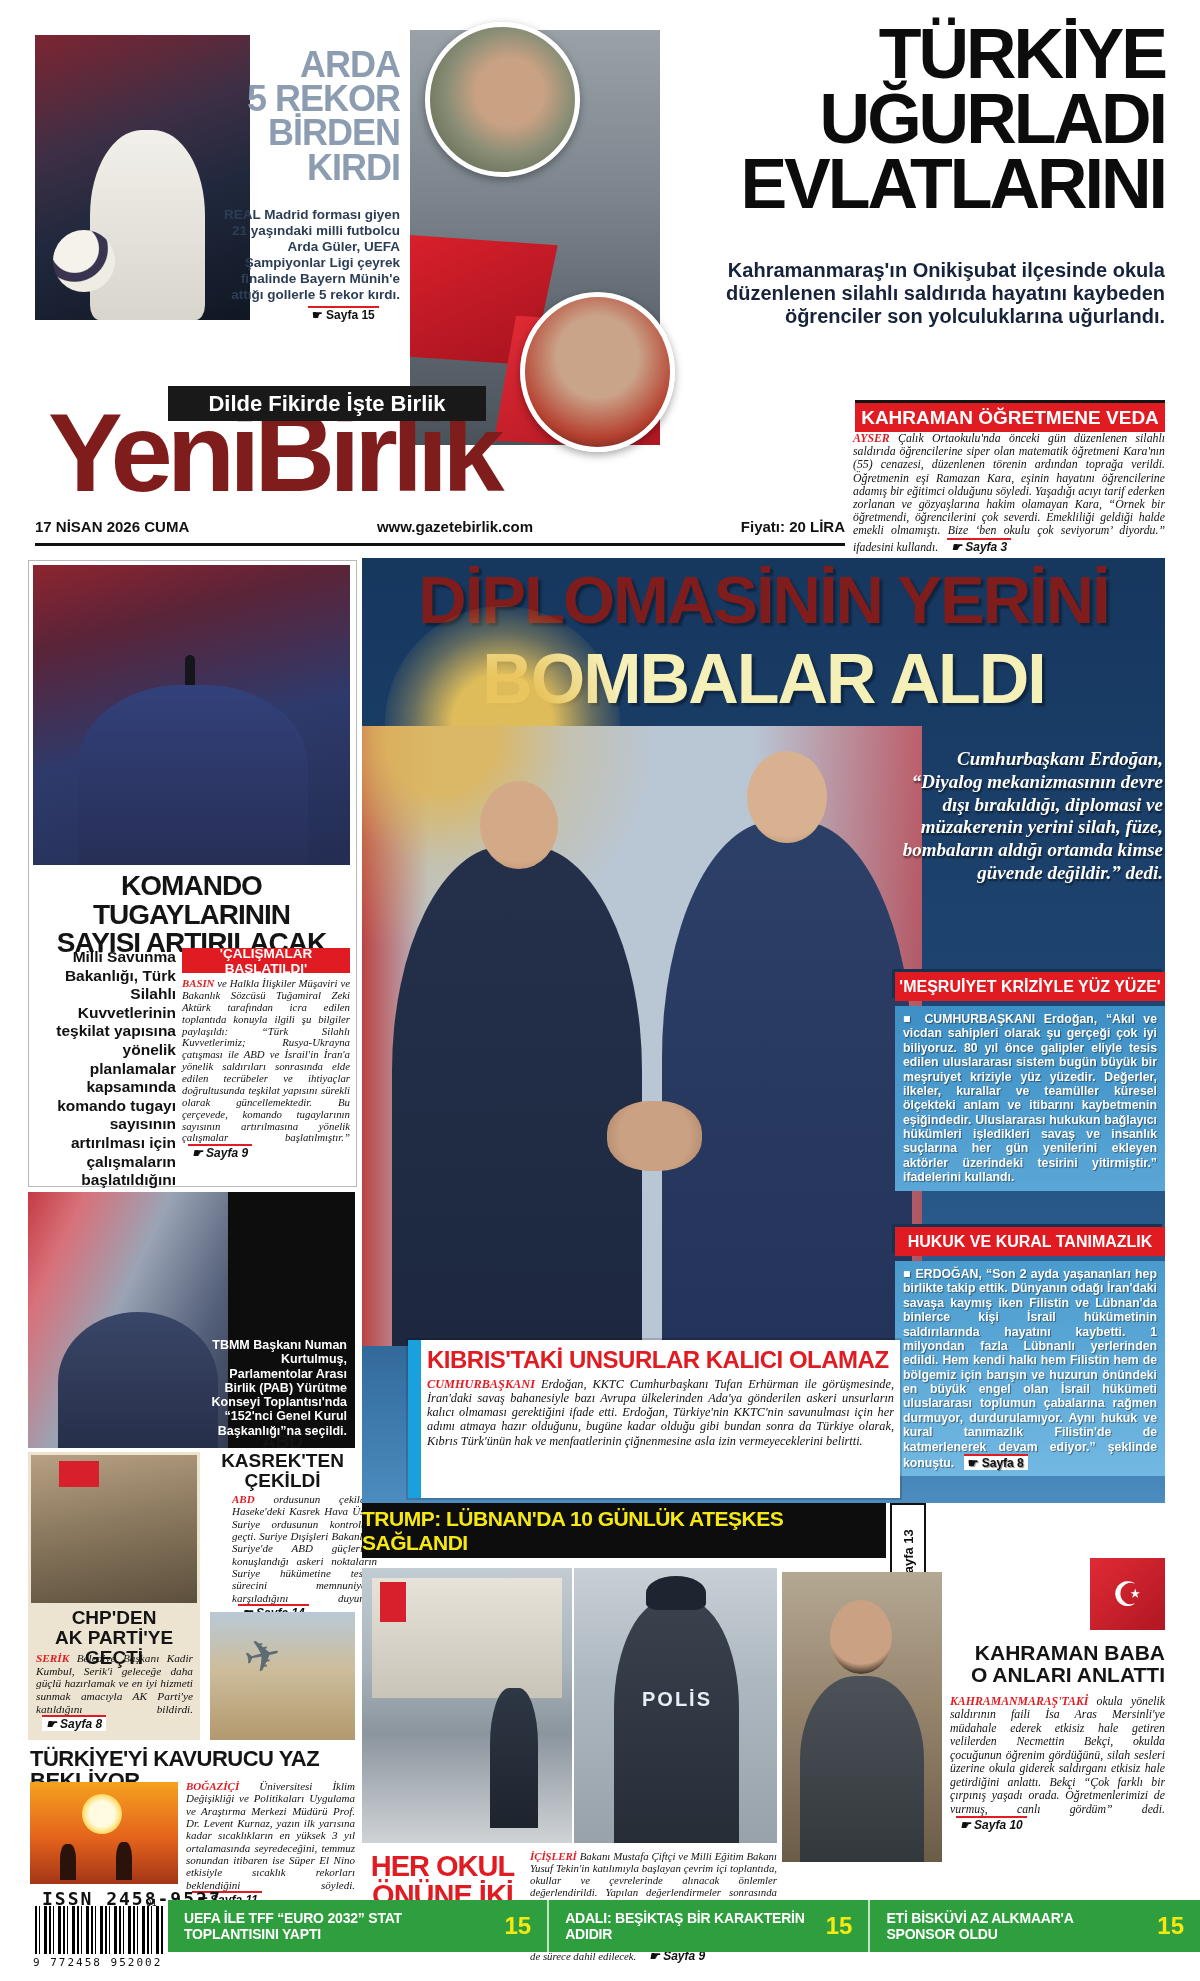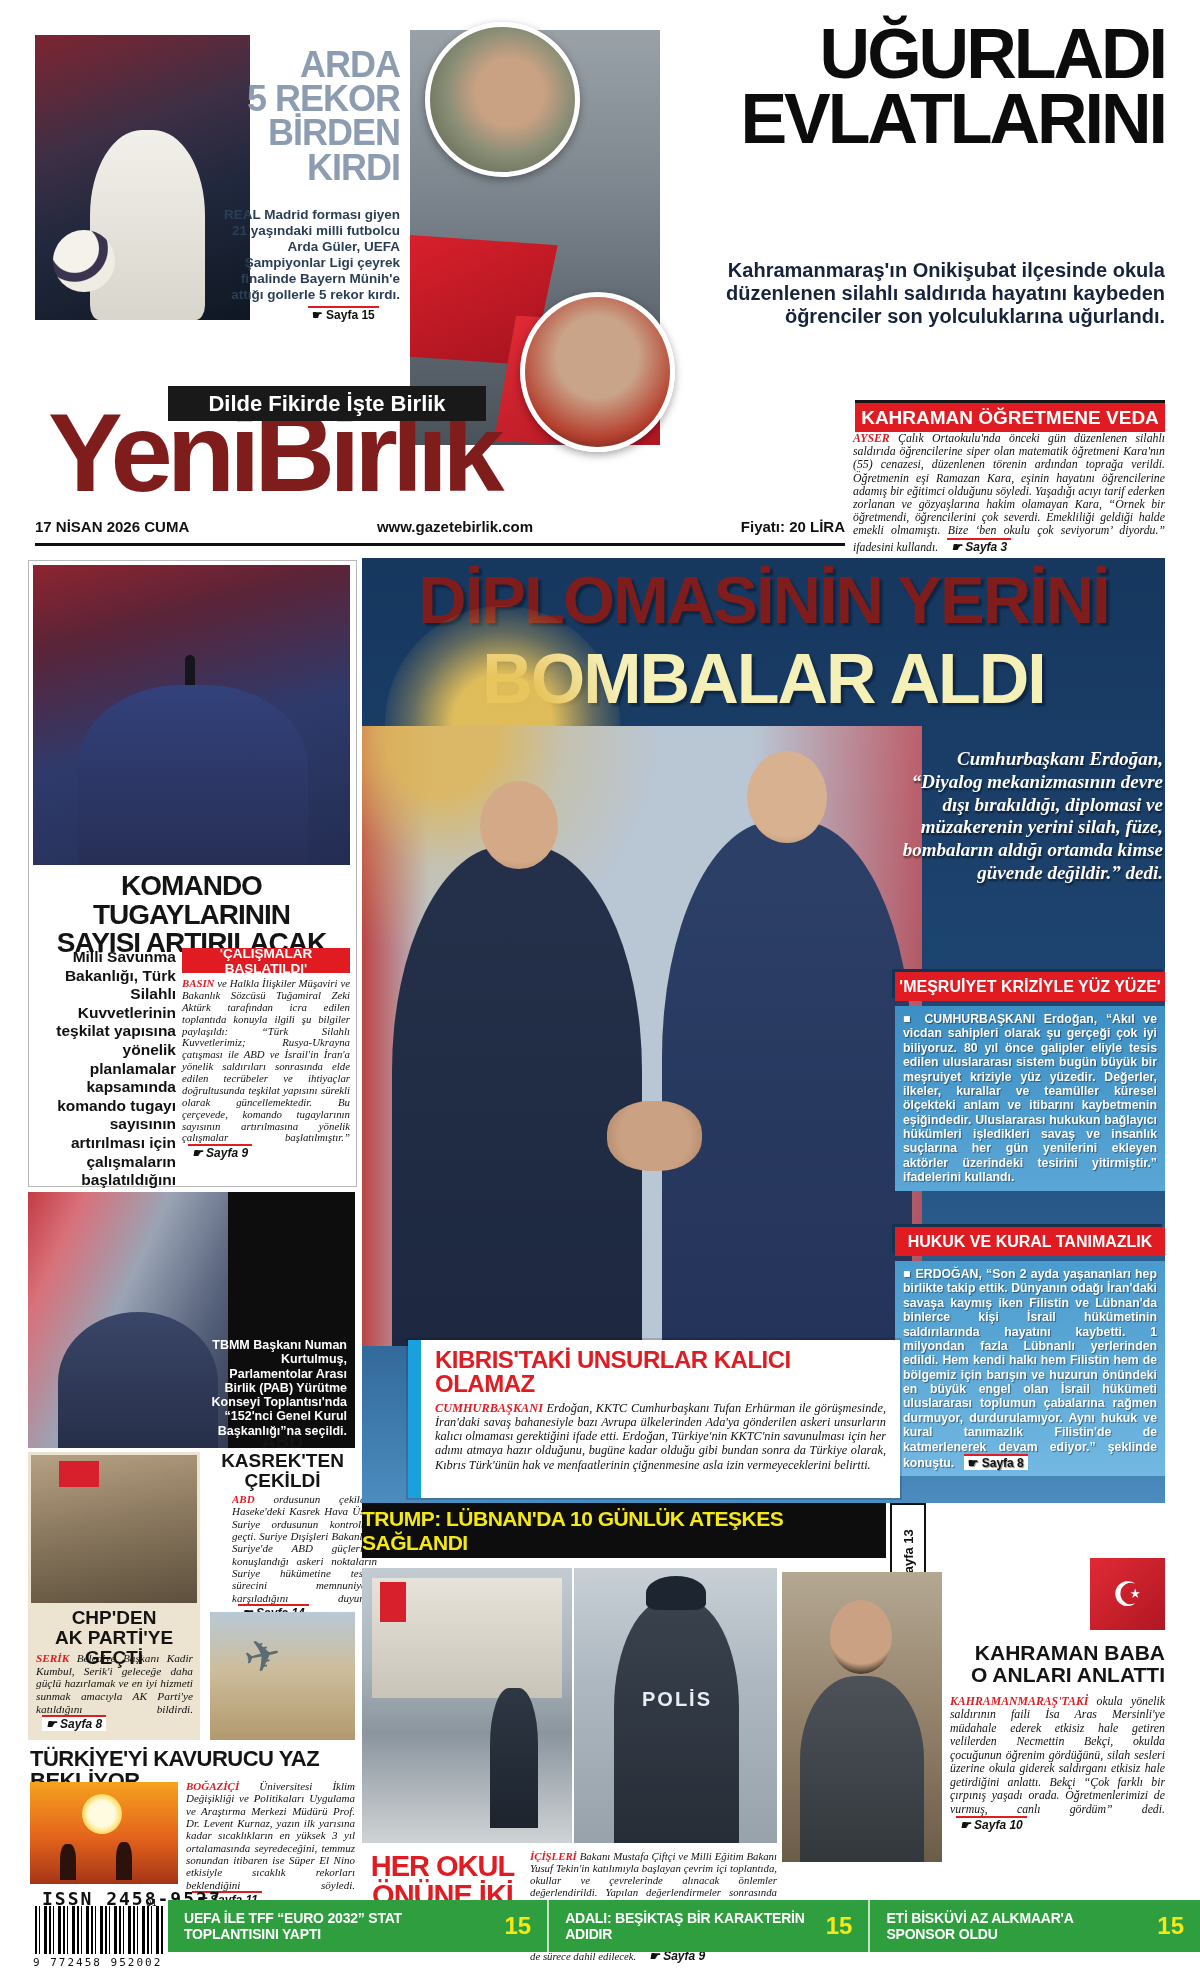"TÜRKİYE" div { html: none -> <div>TÜRKİYE</div> }
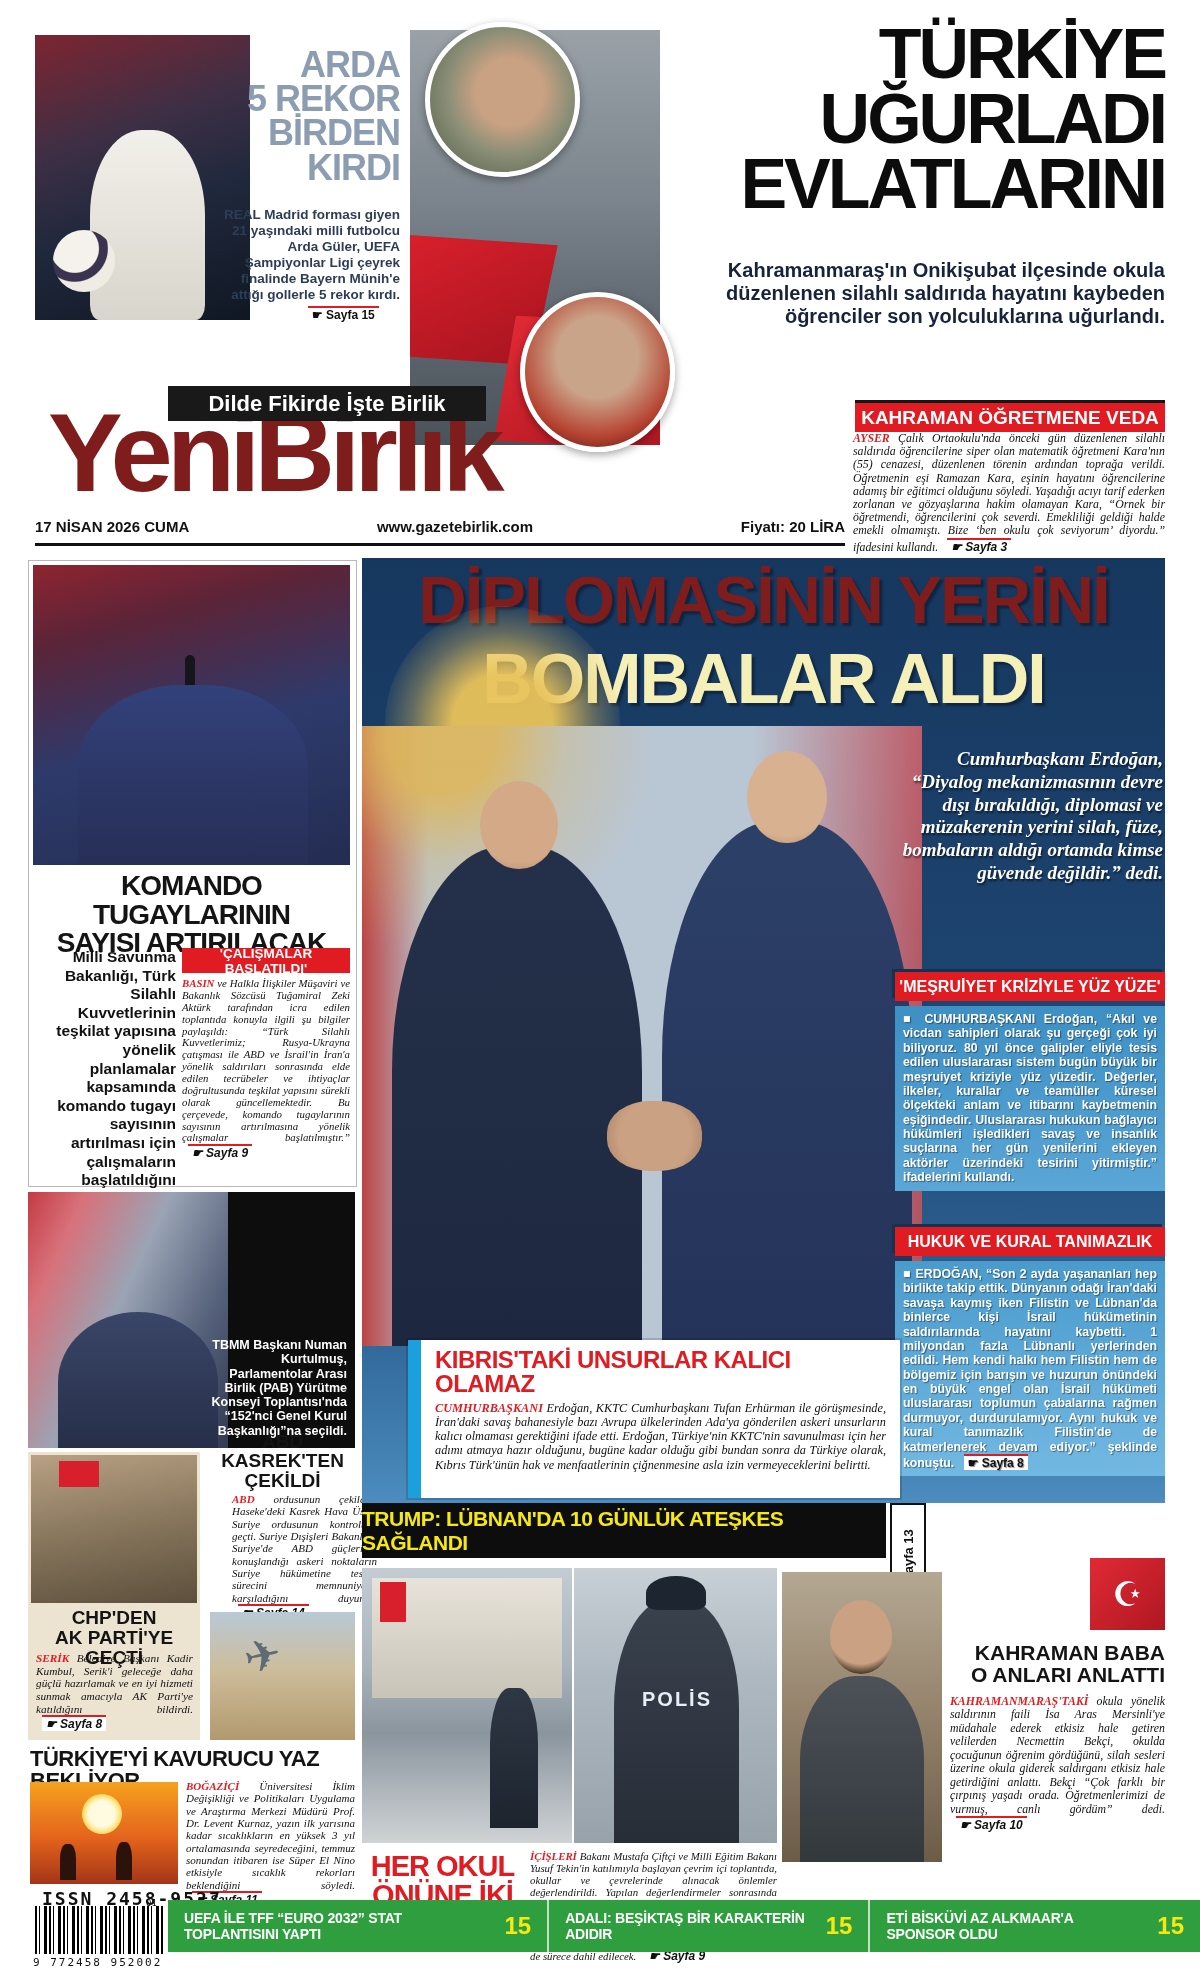"KIBRIS'TAKİ UNSURLAR KALICI OLAMAZ" div.abs { padding: 8px 14px -> 8px 6px }
